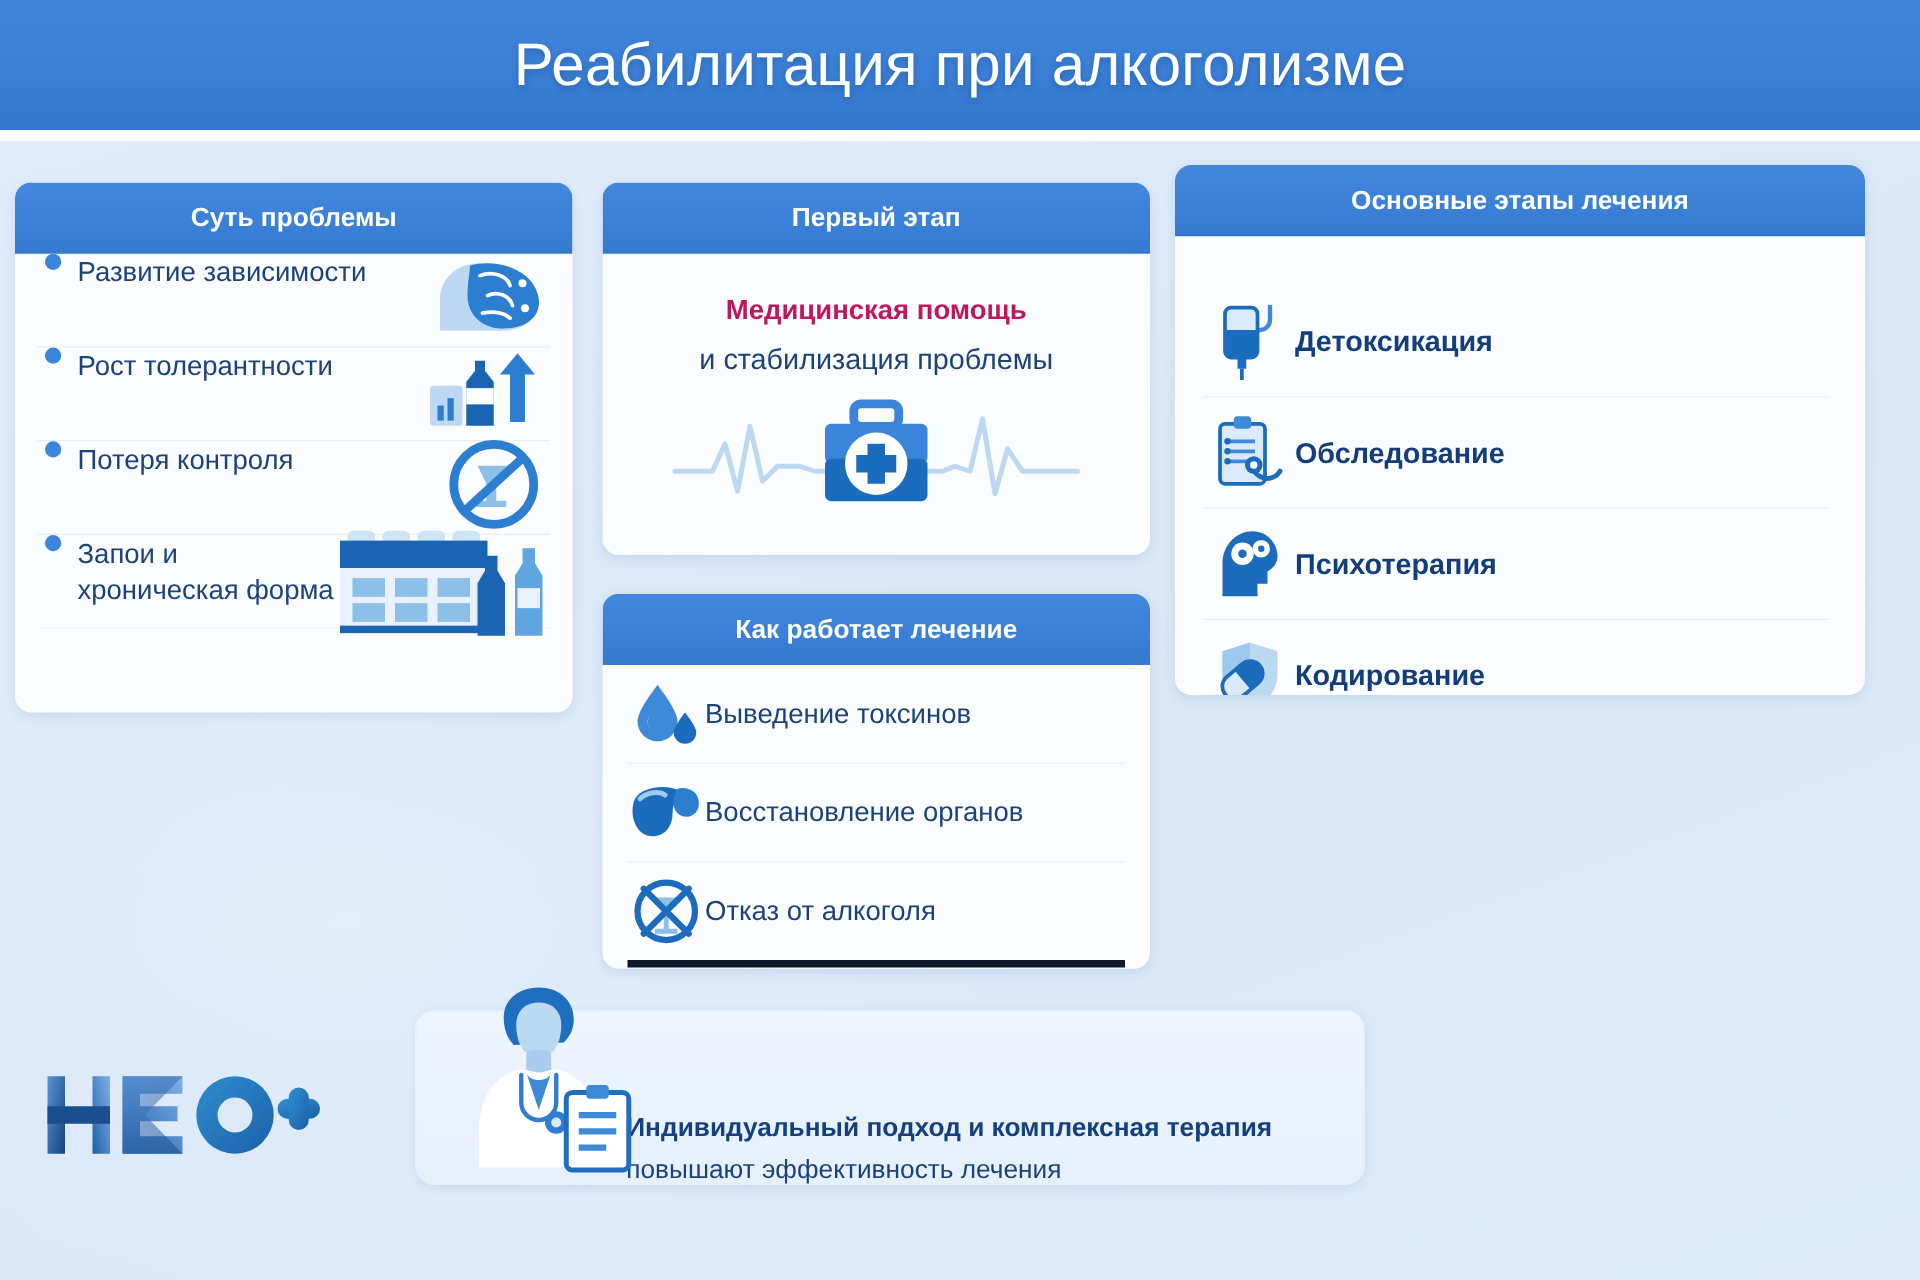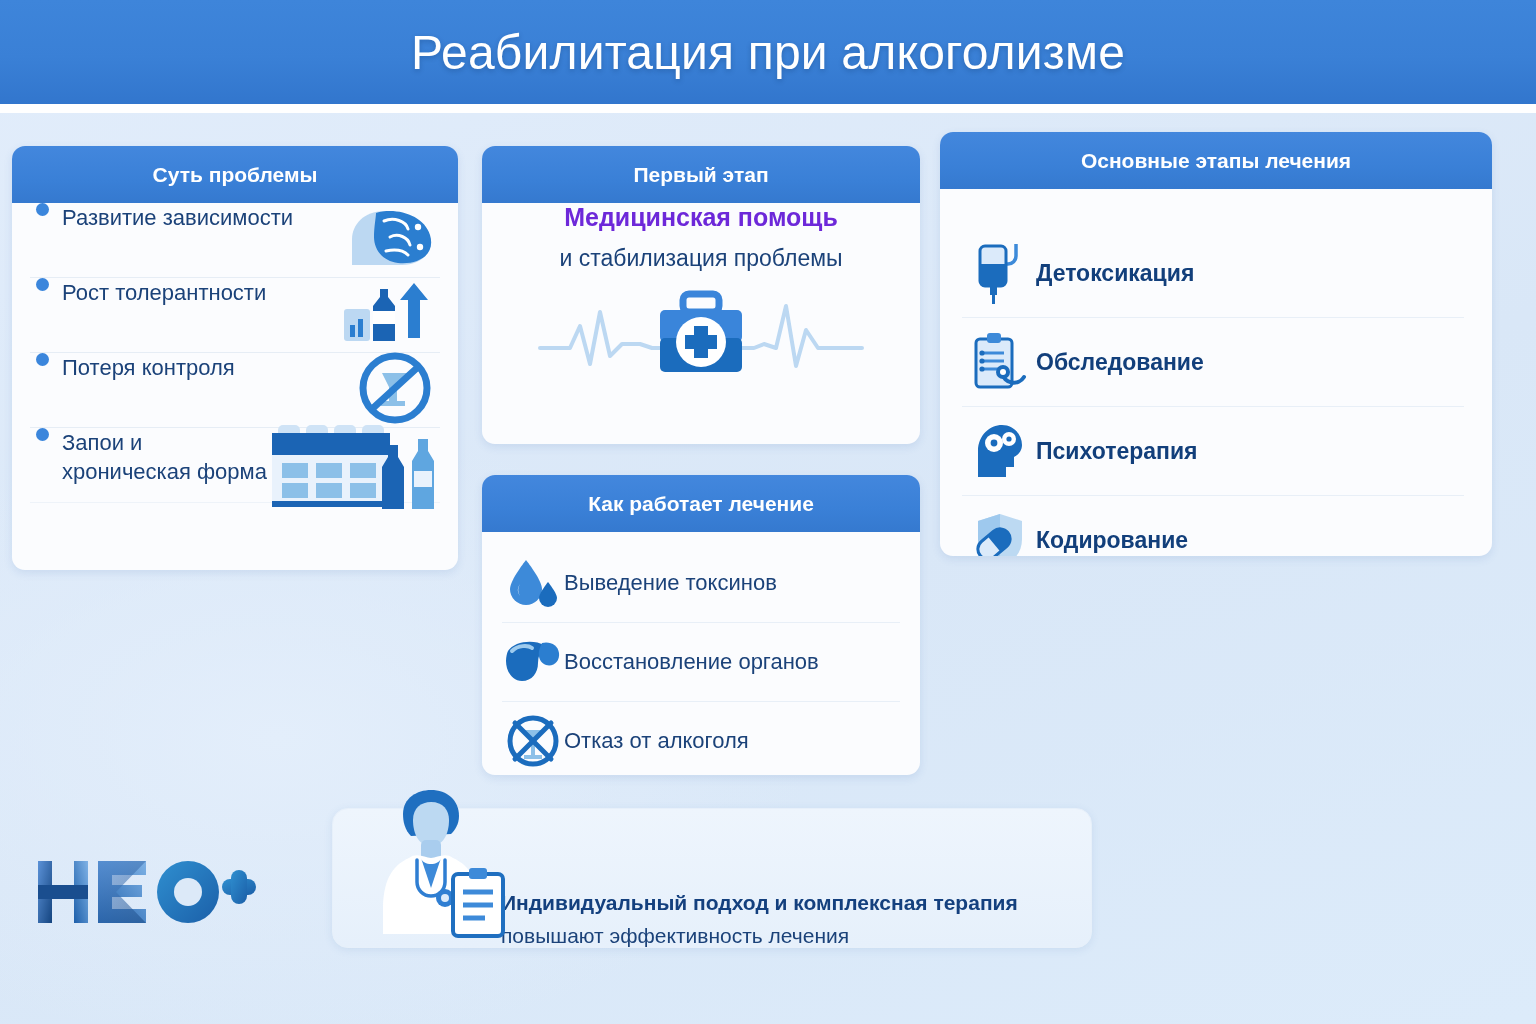"Медицинская помощь" .stage-line1 { color: #6d28d9 -> #be185d; font-size: 25px -> 22px; margin-top: none -> 32px }
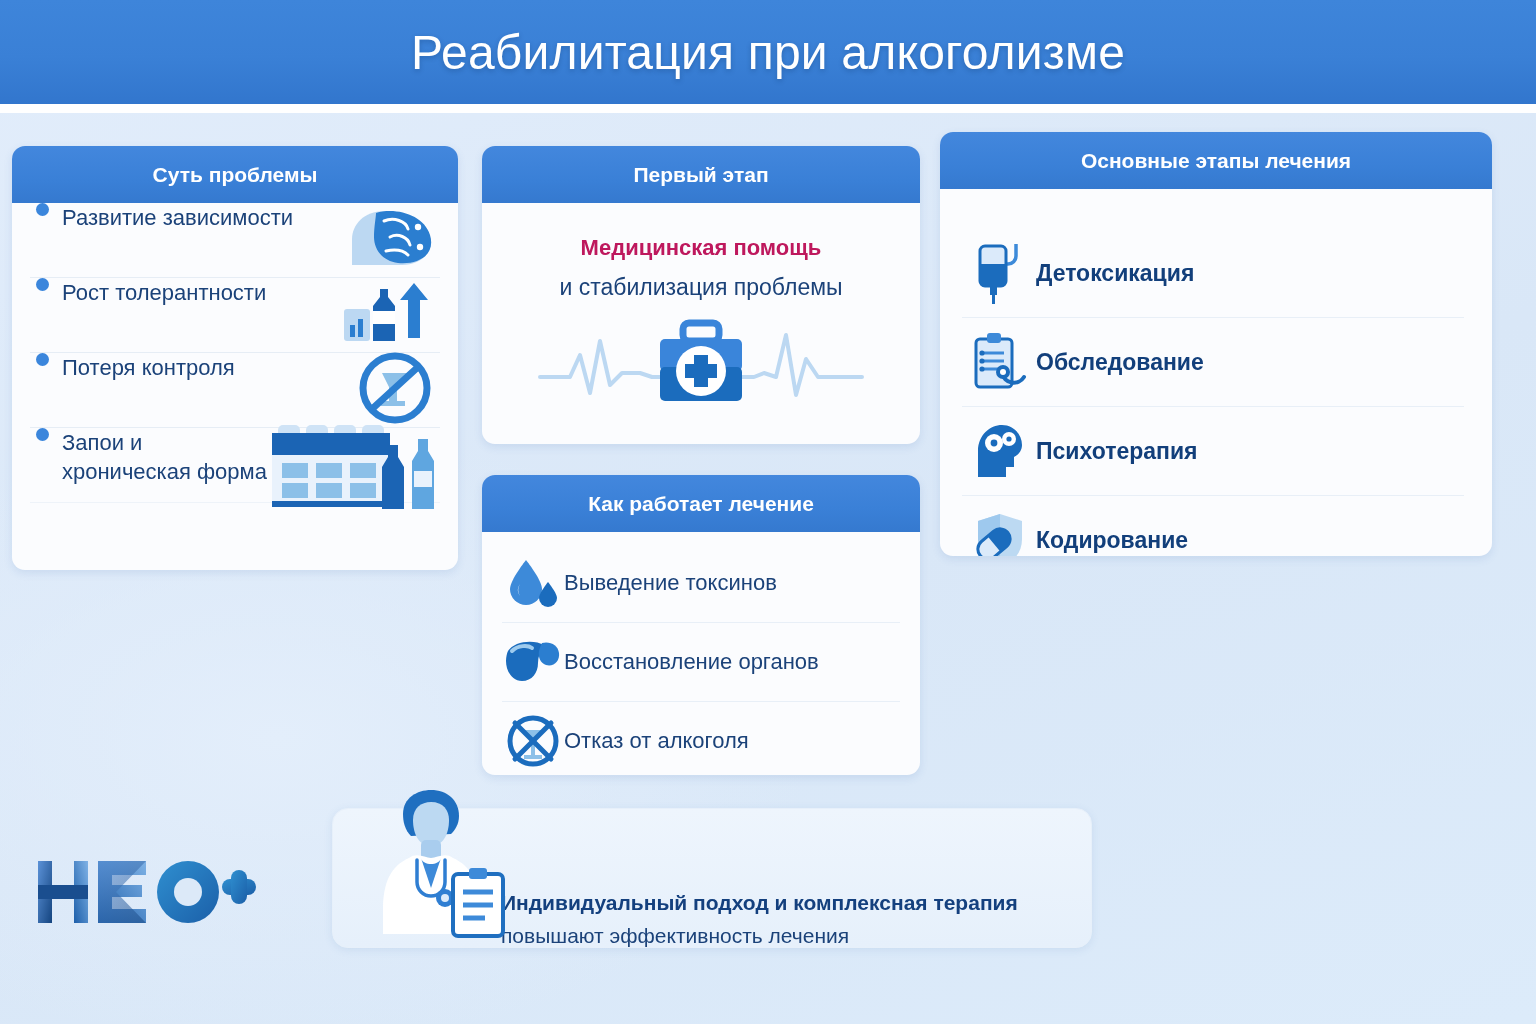"Выведение токсинов" div.card-body { padding: 12px 20px -> 0 20px }
